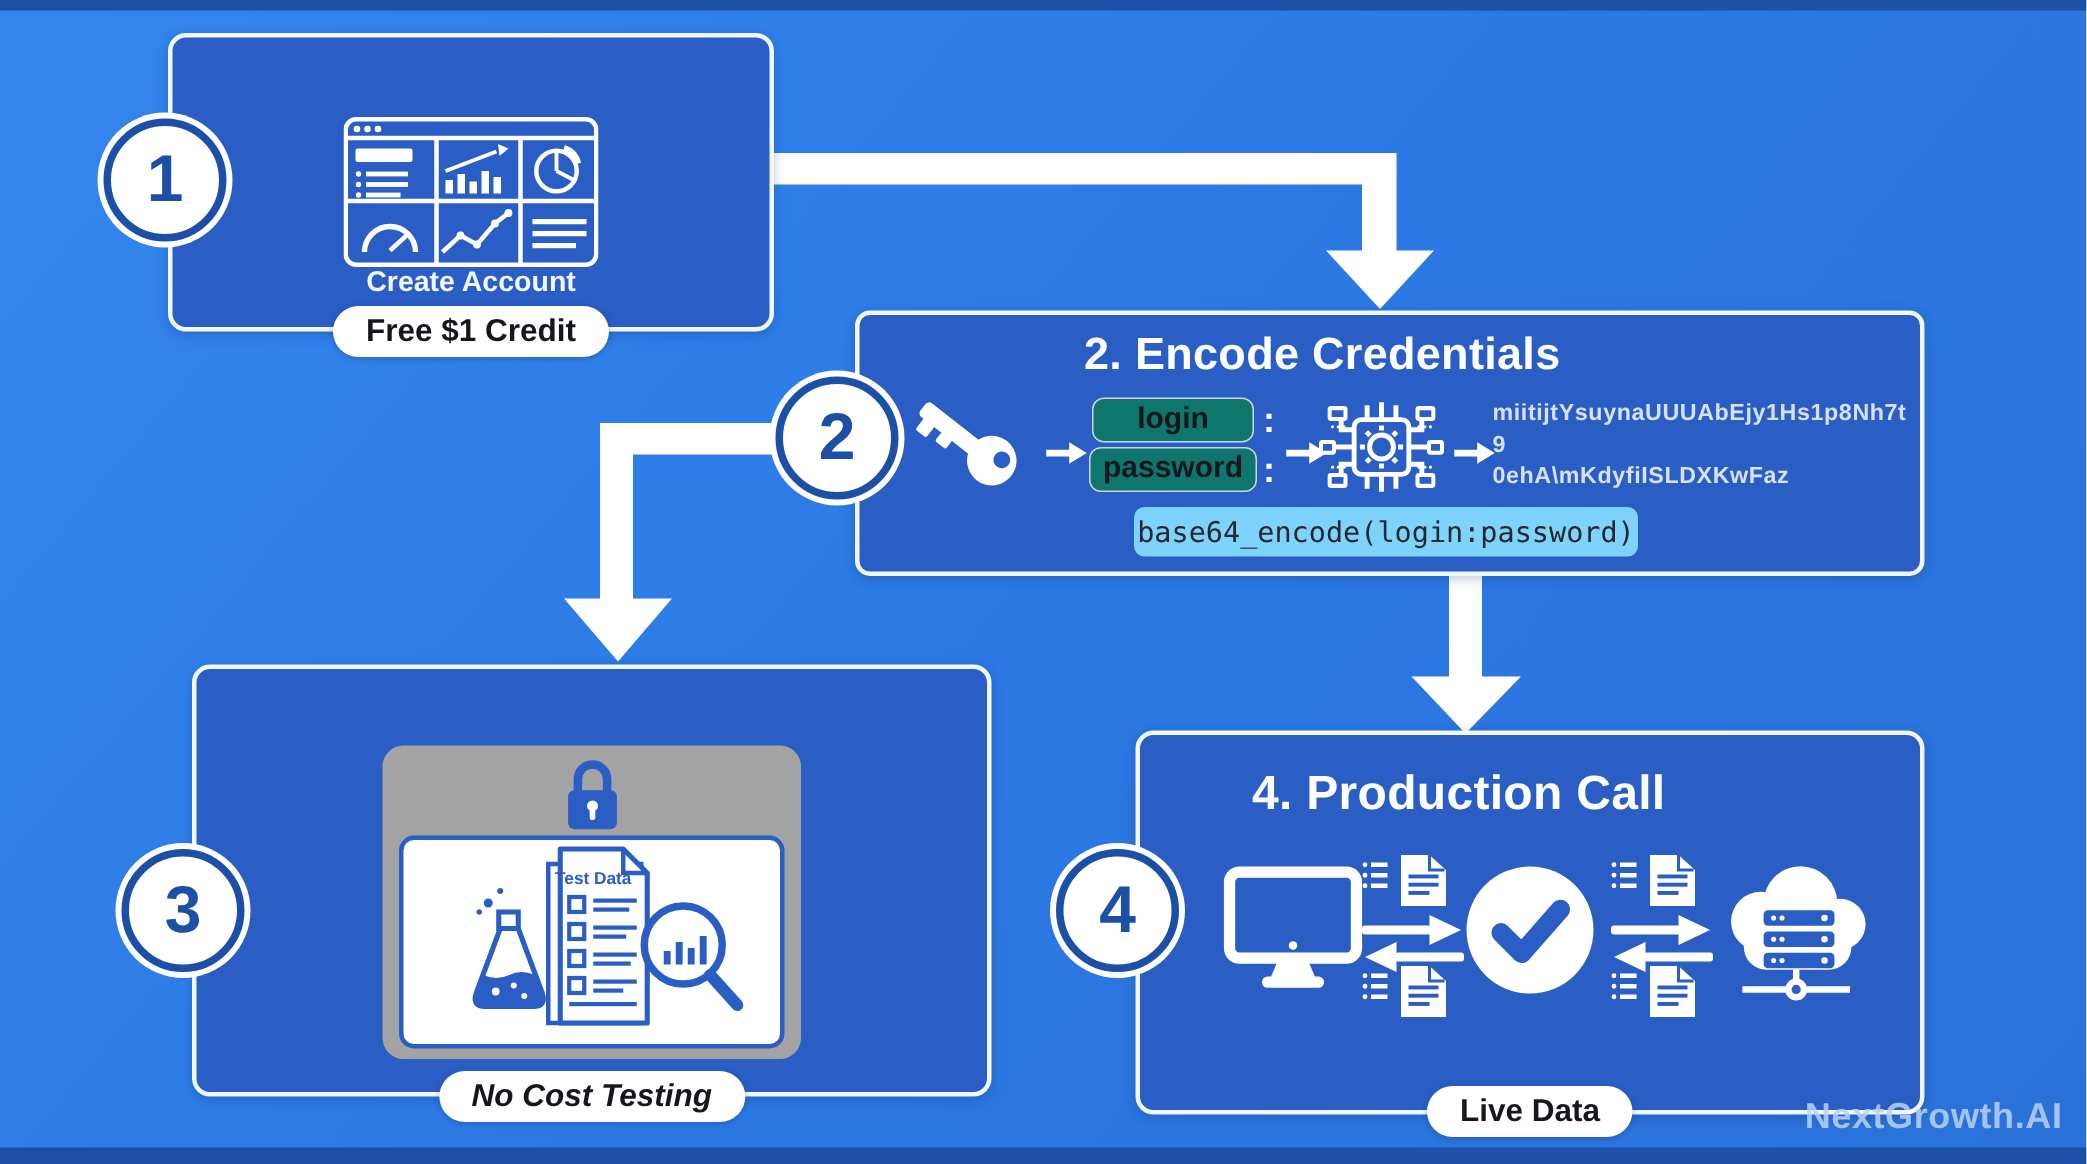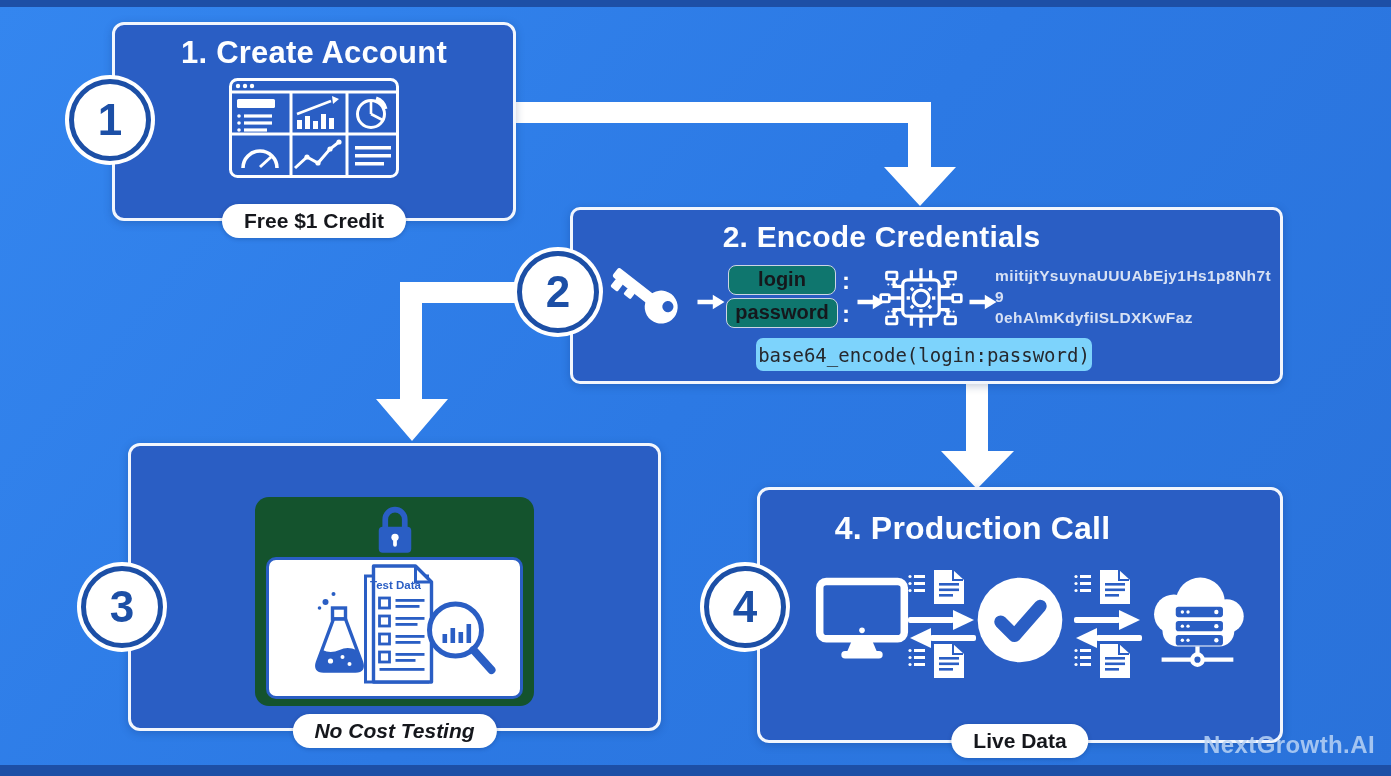"1. Create Account" div.step-title { html: <div>1. Create Account</div> -> none }
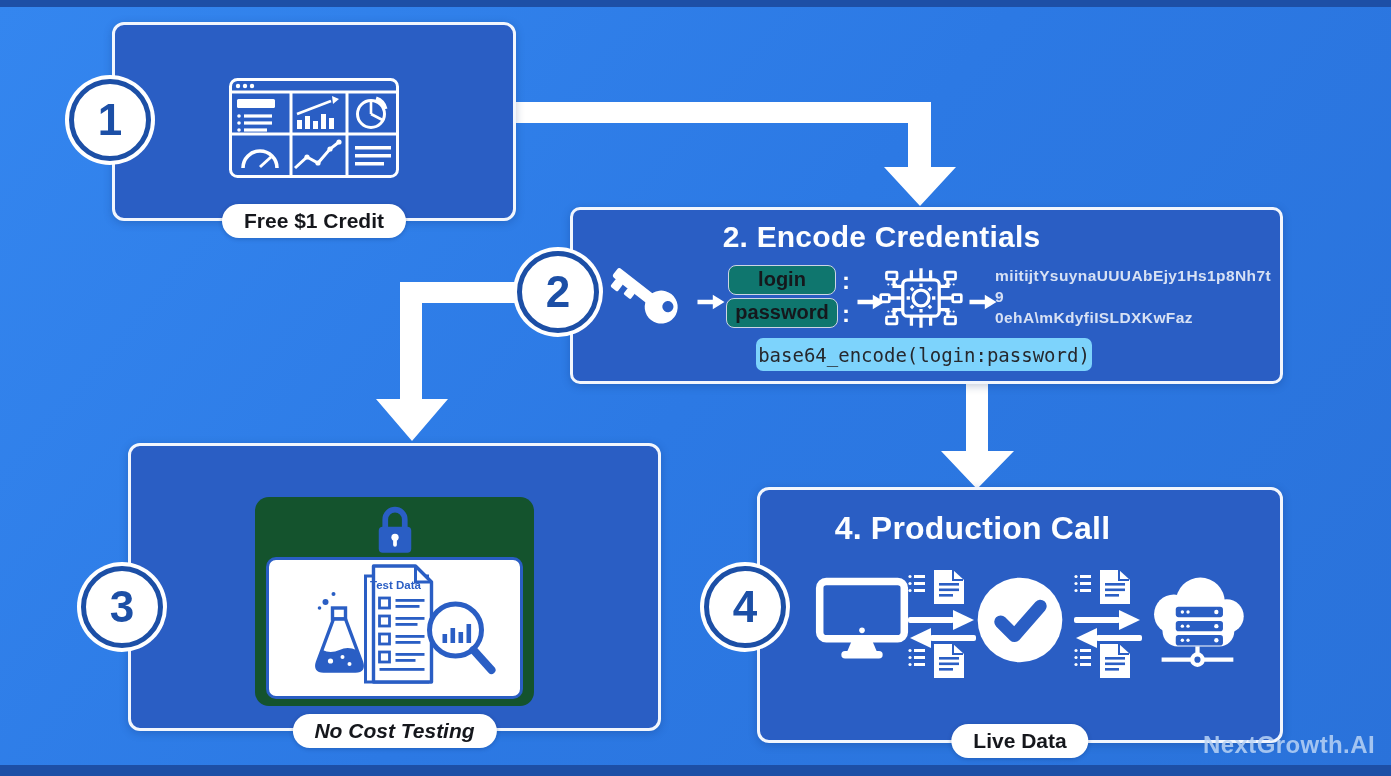"Create Account" div.caption { html: none -> <div>Create Account</div> }
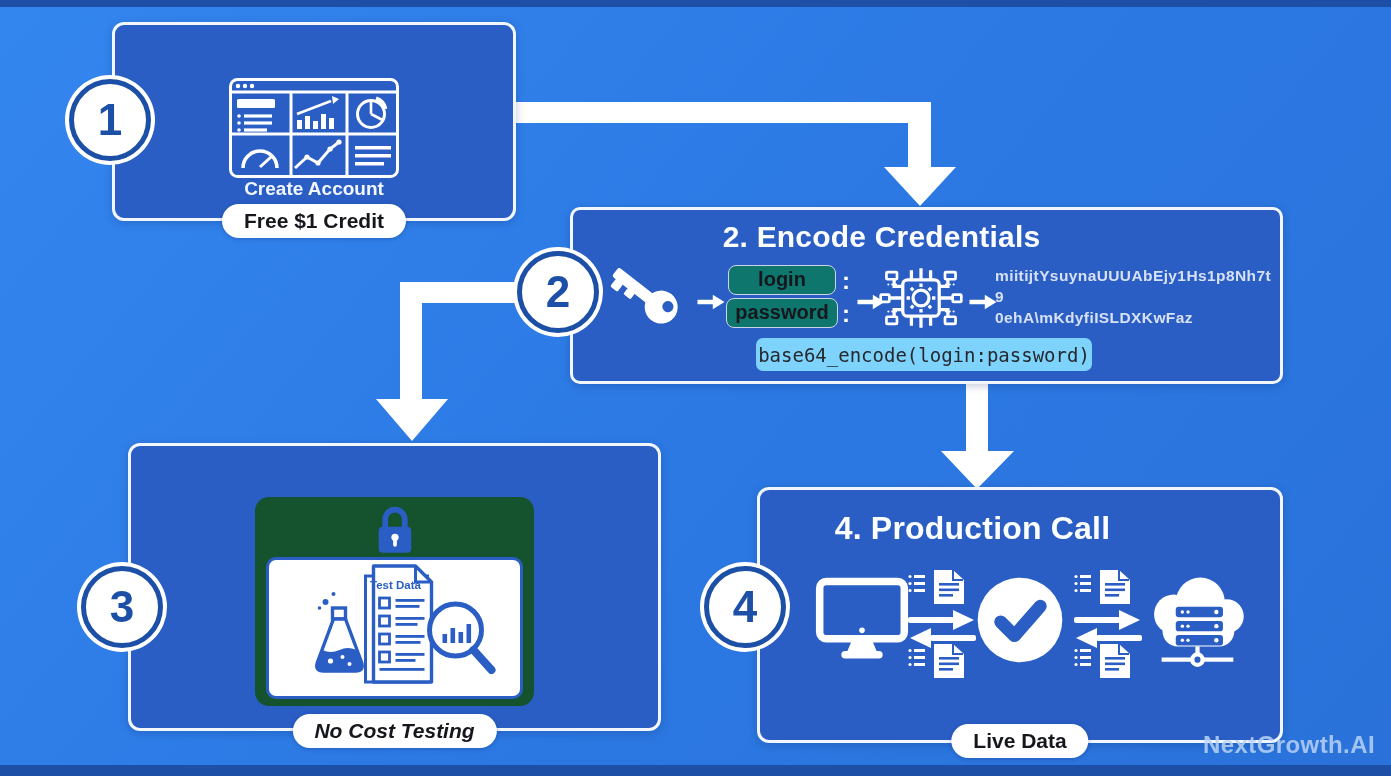"Test Data" .white-card { background: #14532d -> #a3a3a3 }
